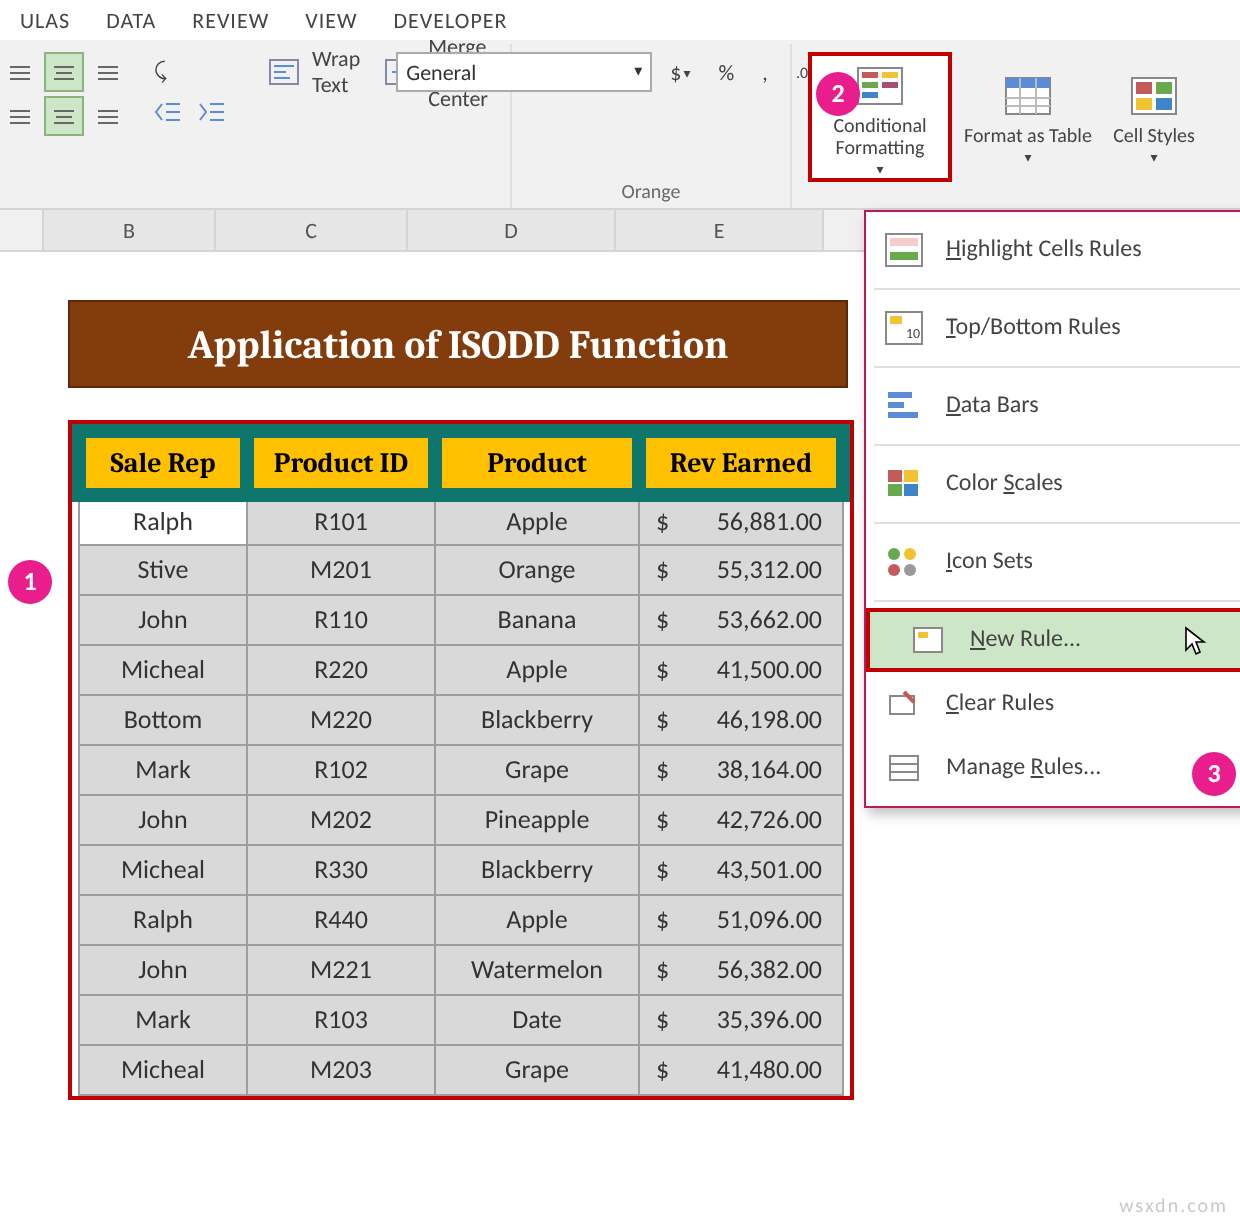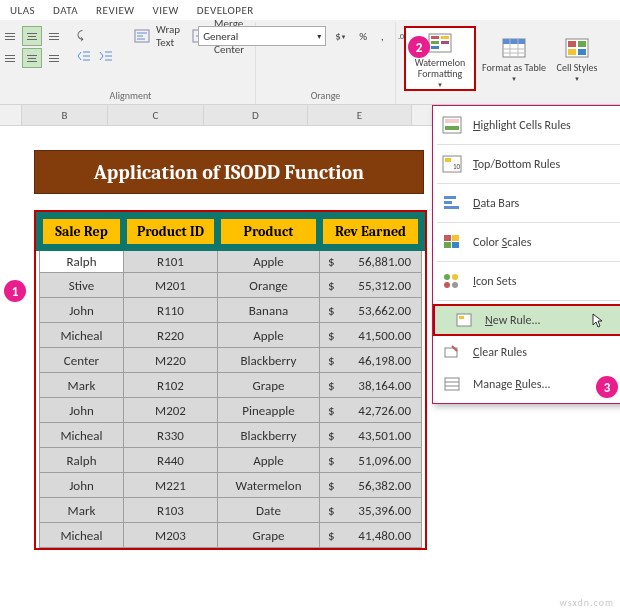"Watermelon Formatting" span { text: Watermelon -> Conditional }
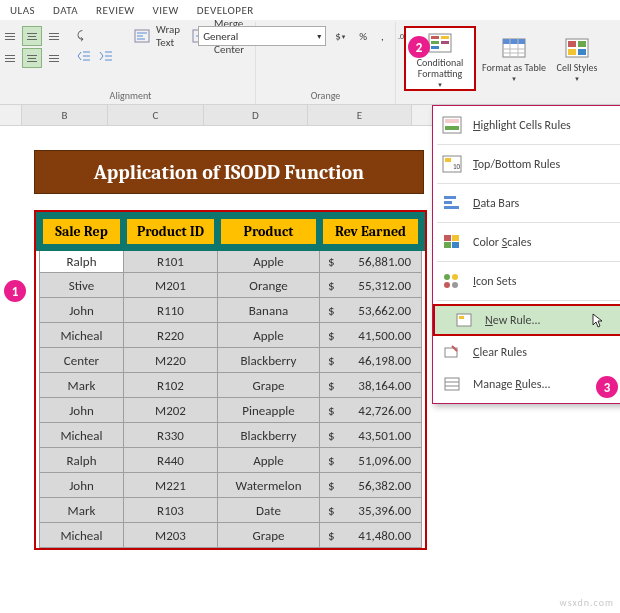"Alignment" div.group-label { html: <div>Alignment</div> -> none }
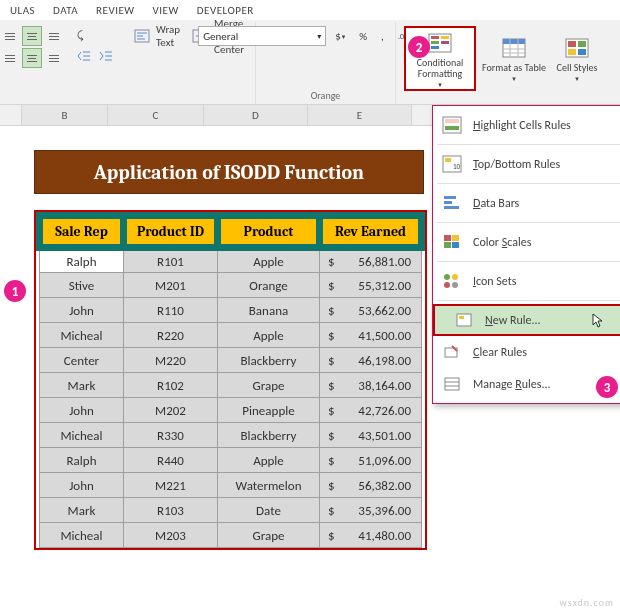"Center" td { text: Center -> Bottom }
